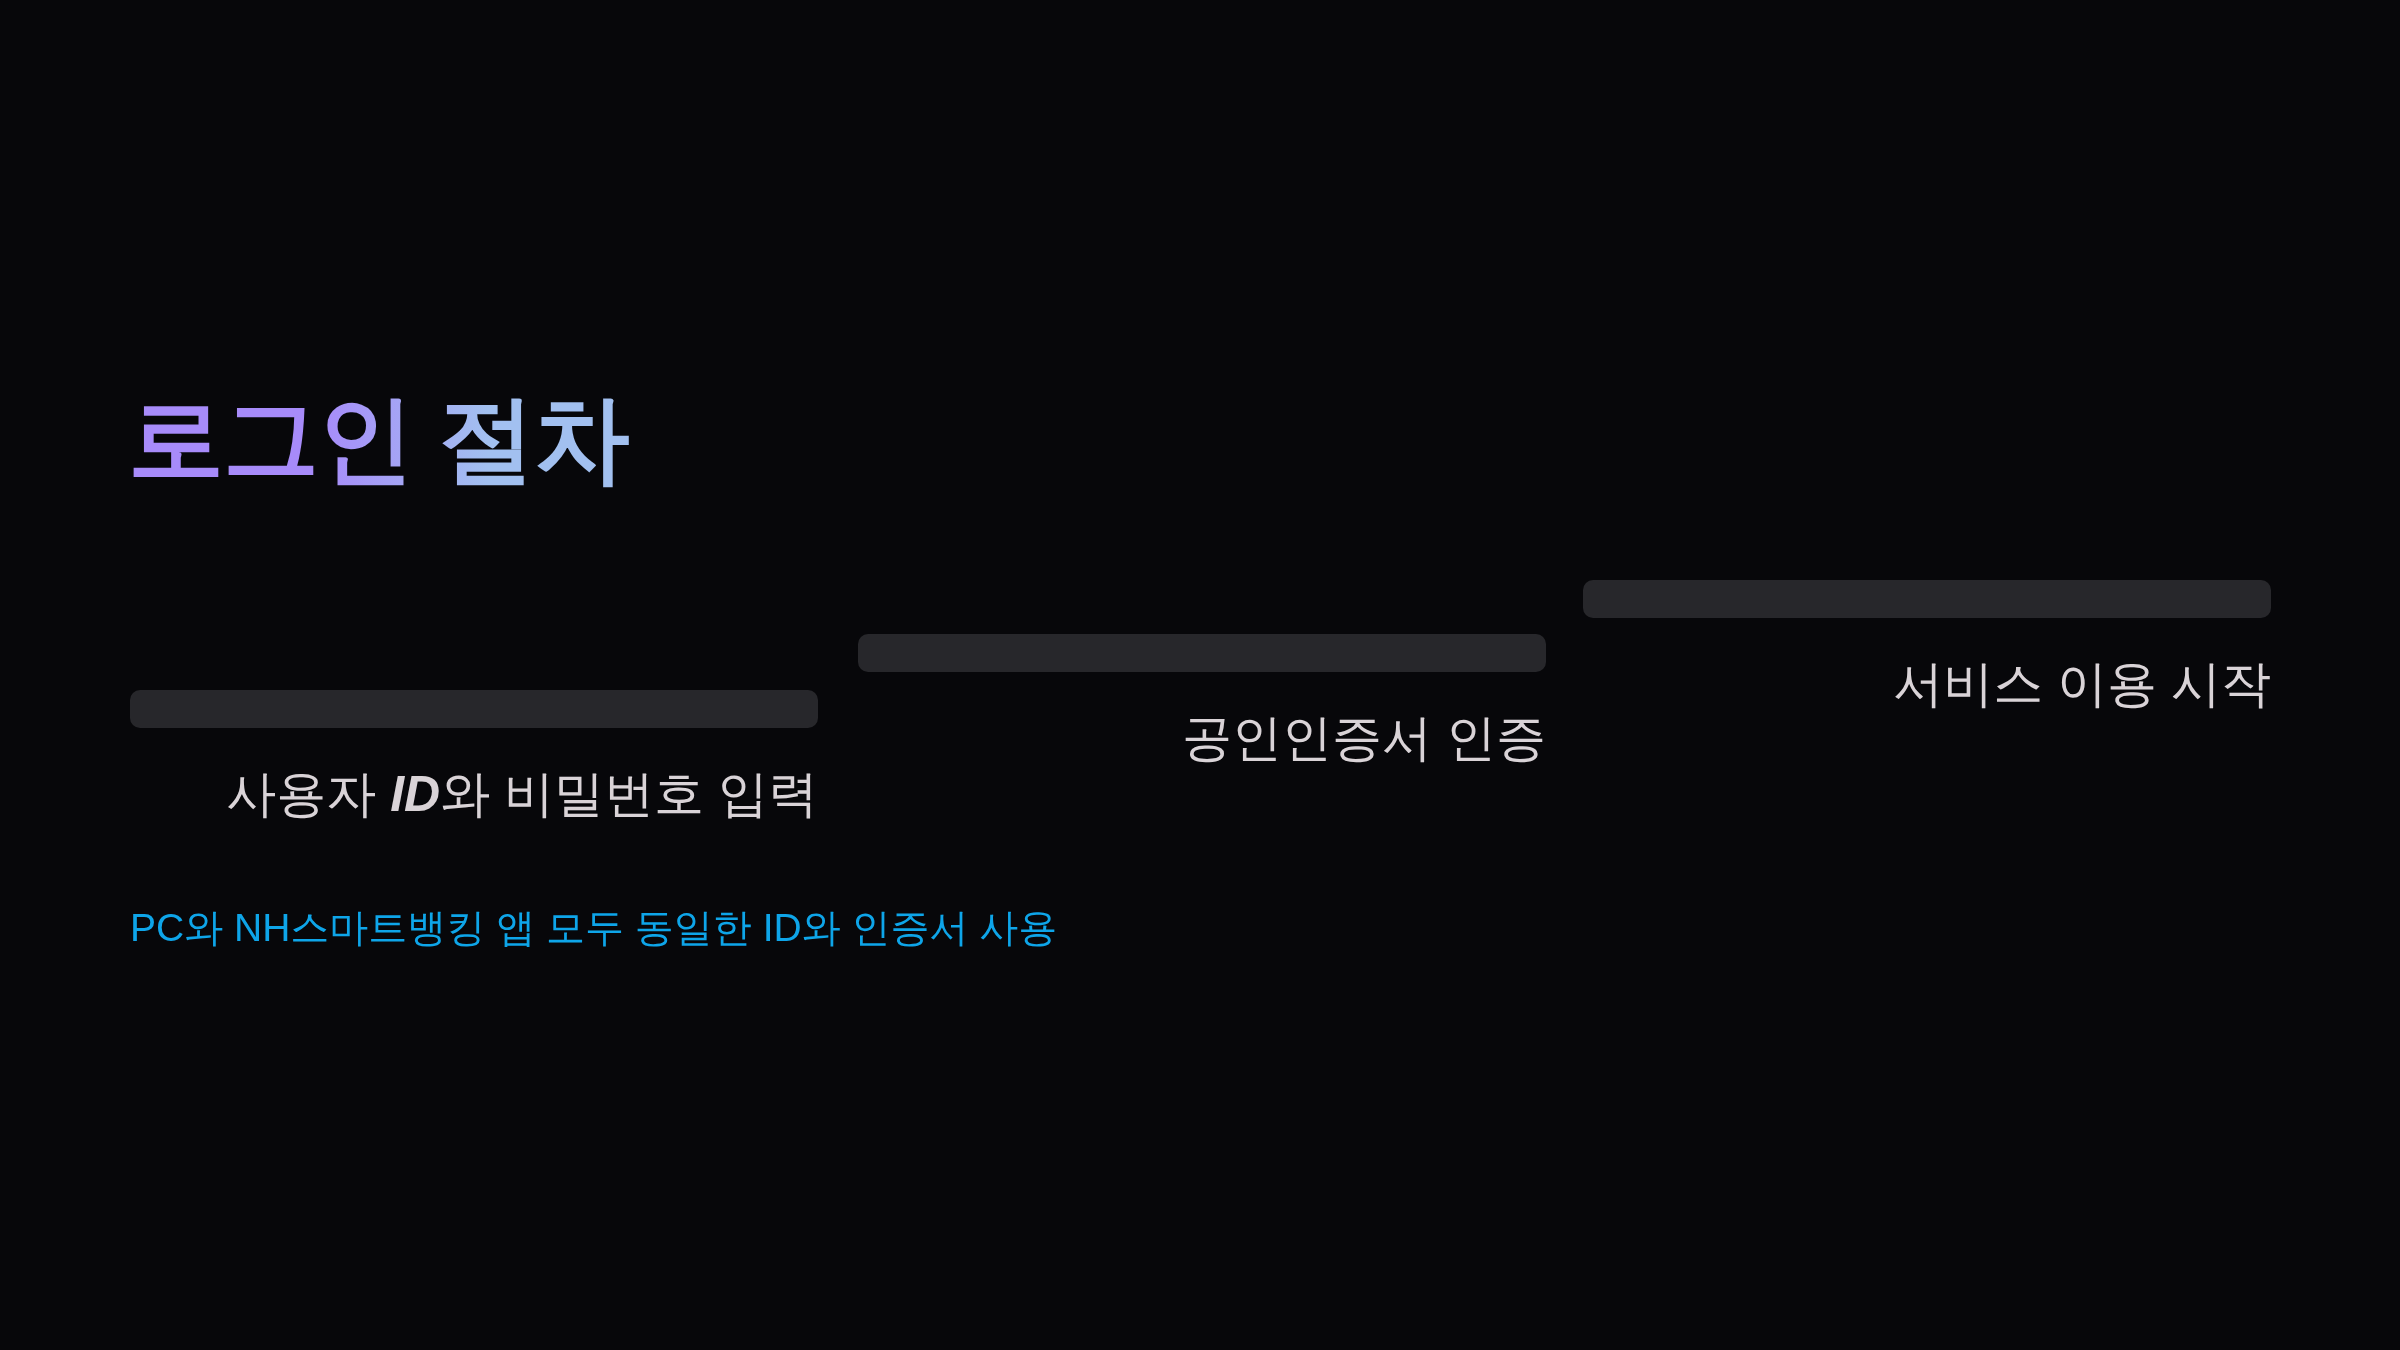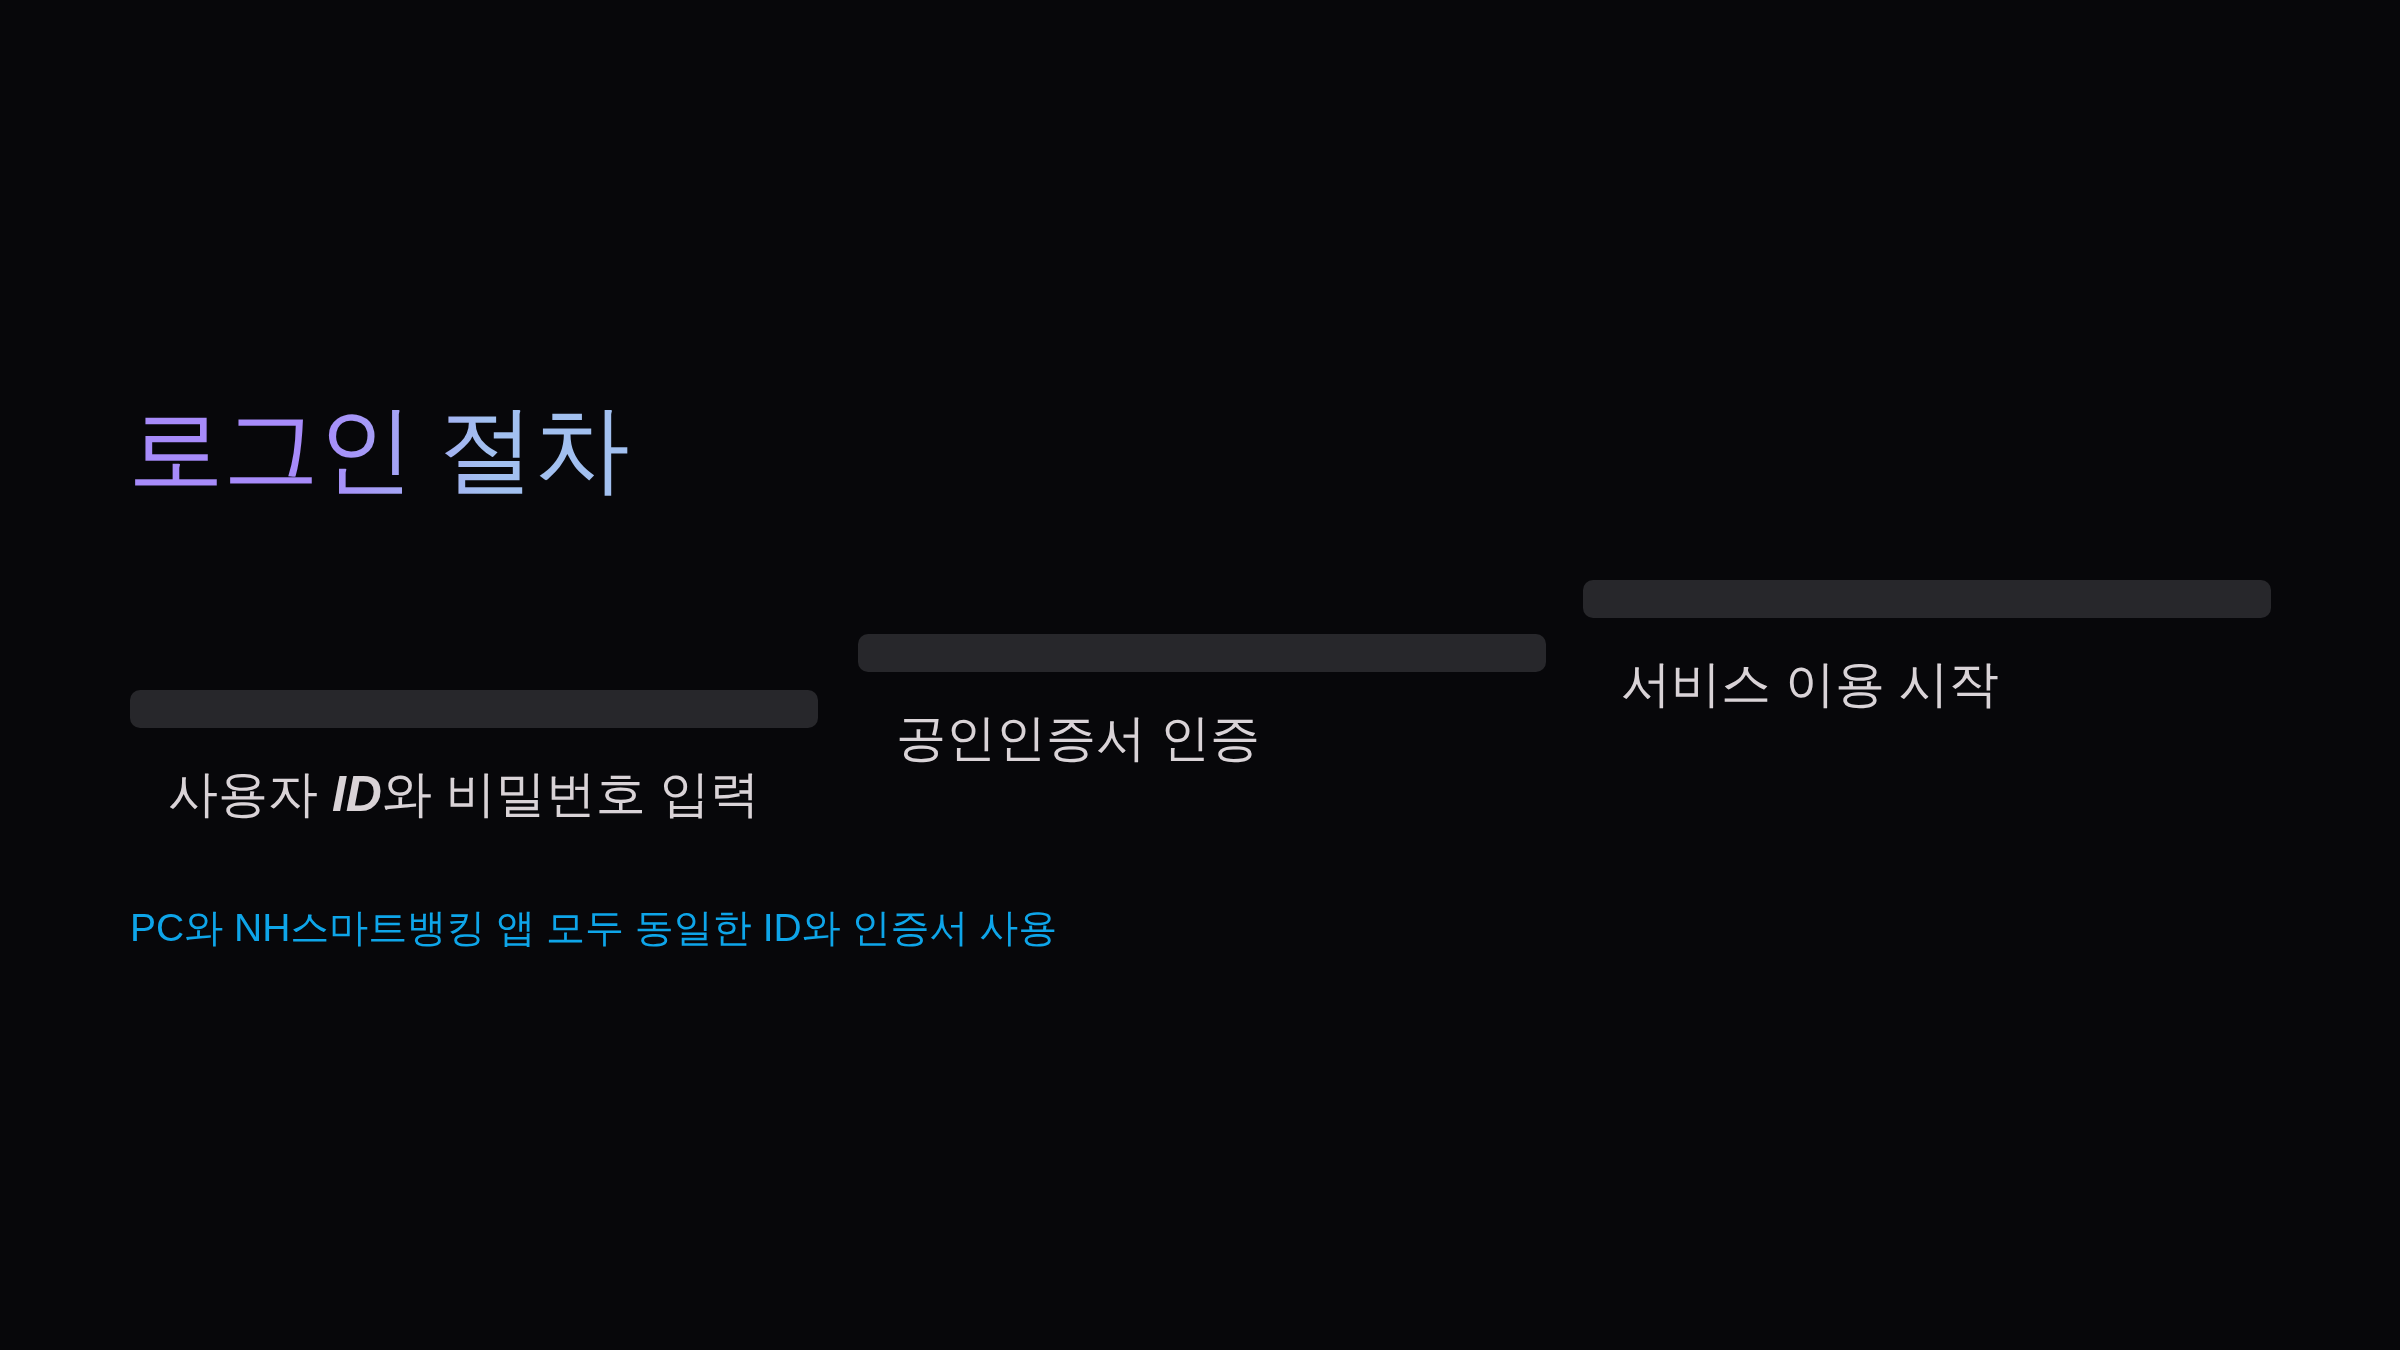"로그인 절차" .slide-title { font-weight: 400 -> 700; top: 396px -> 386px }
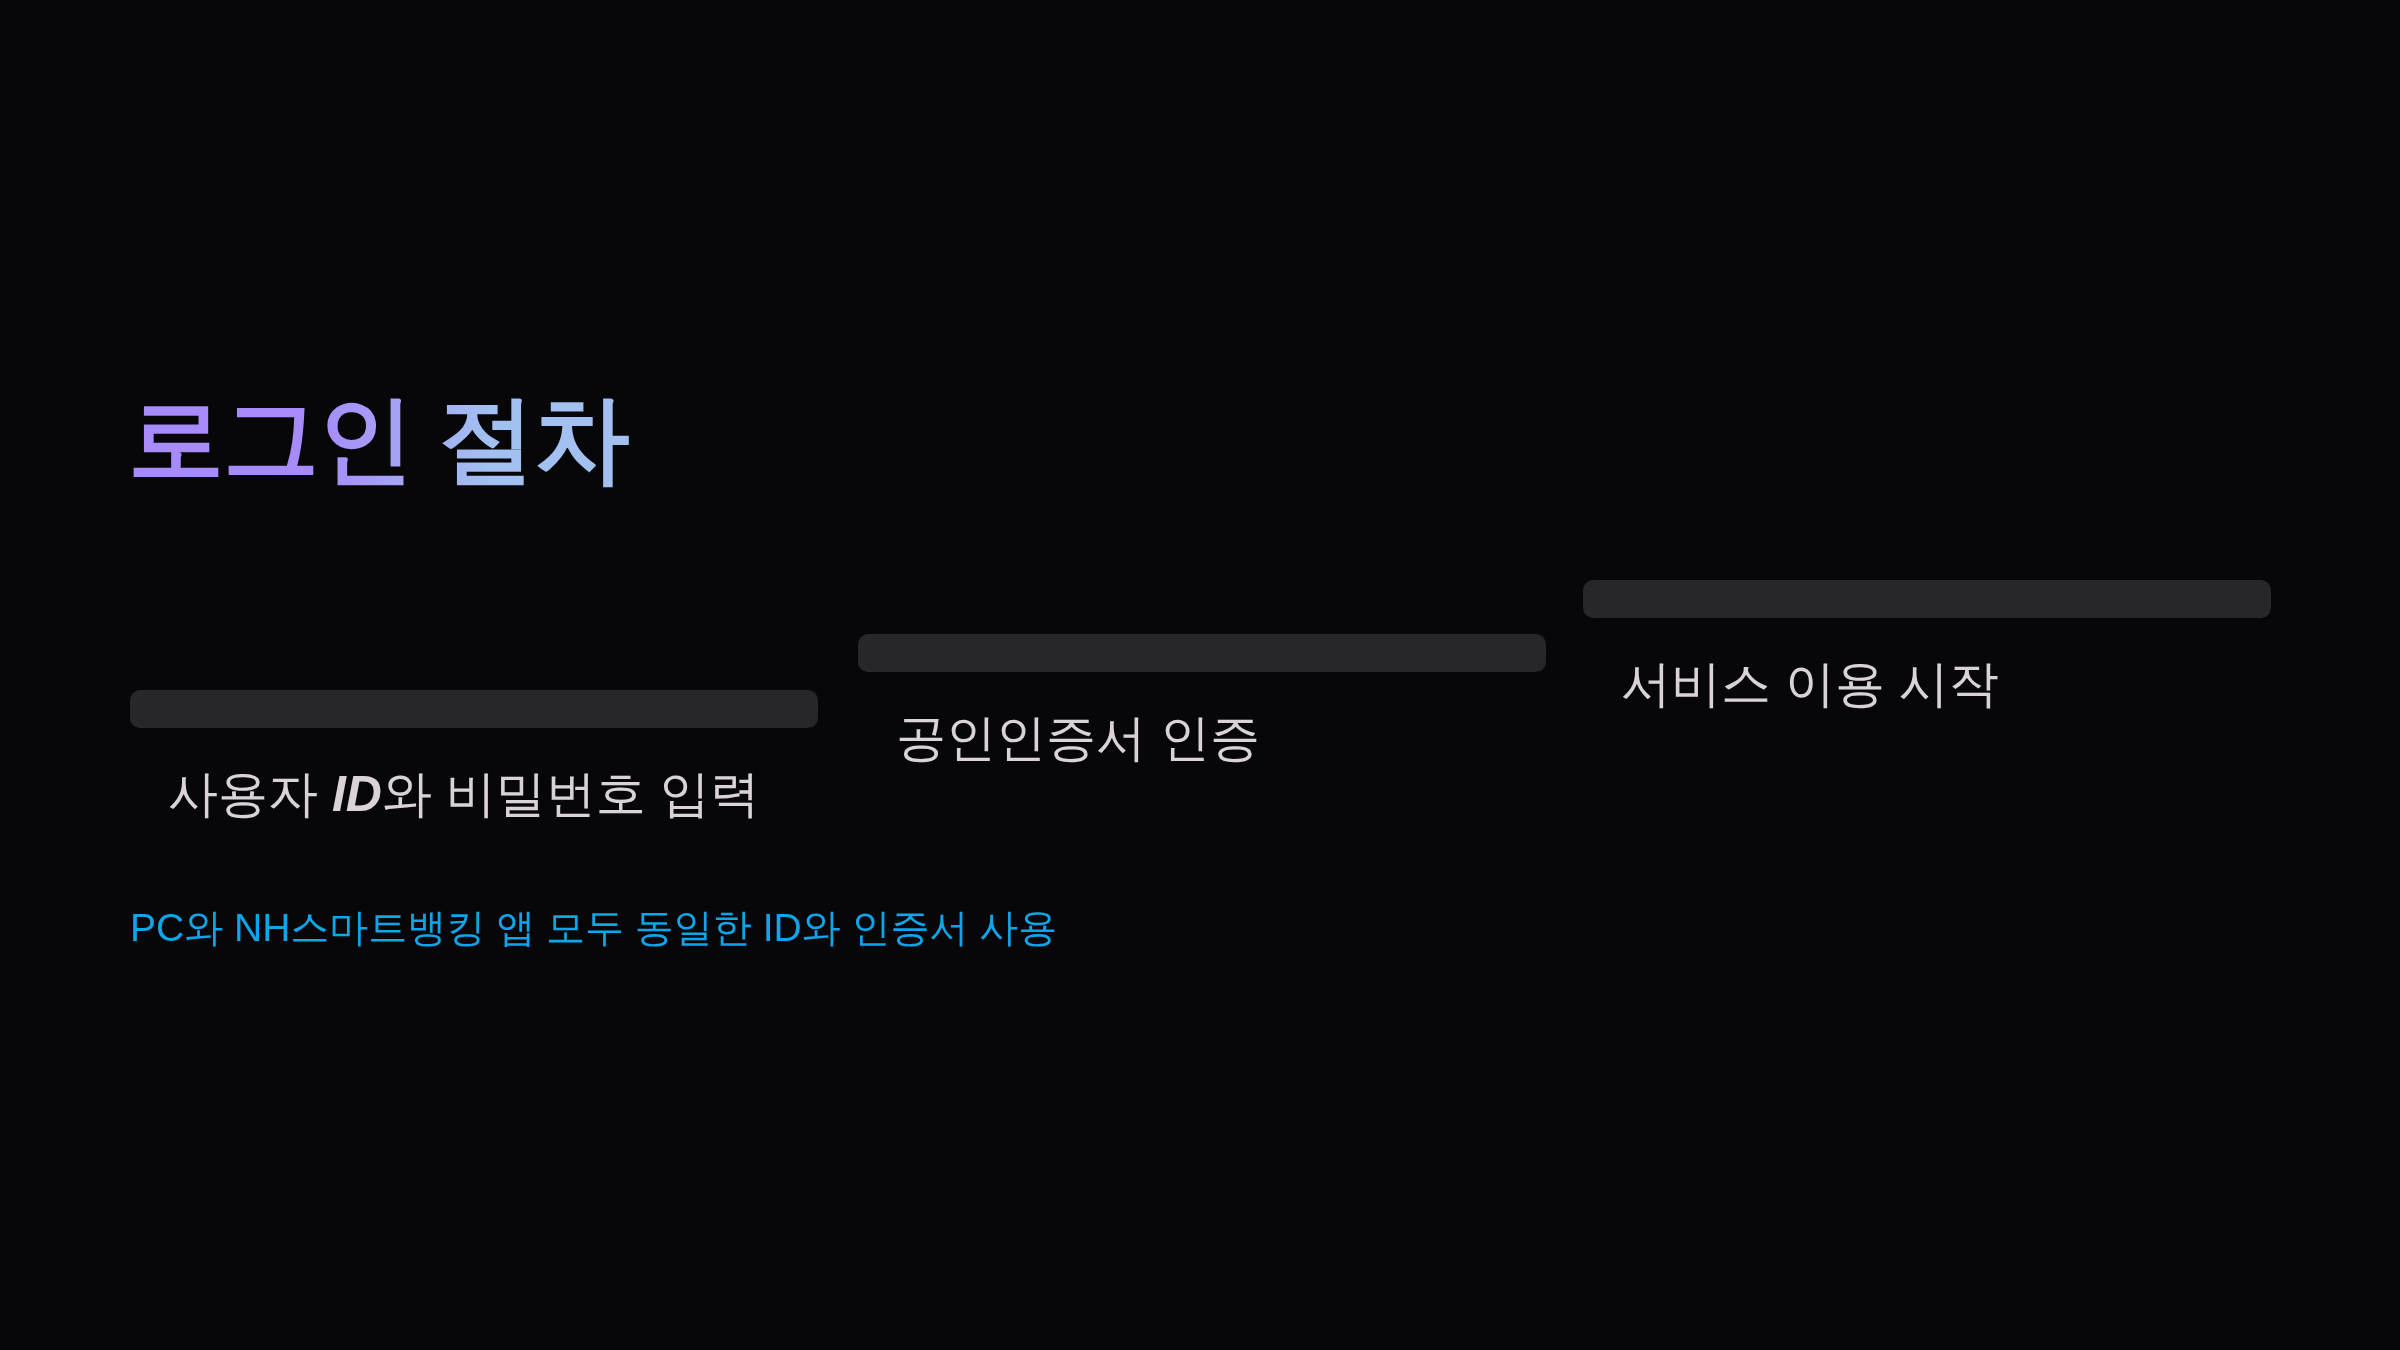"서비스 이용 시작" .step-label { text-align: none -> right }
